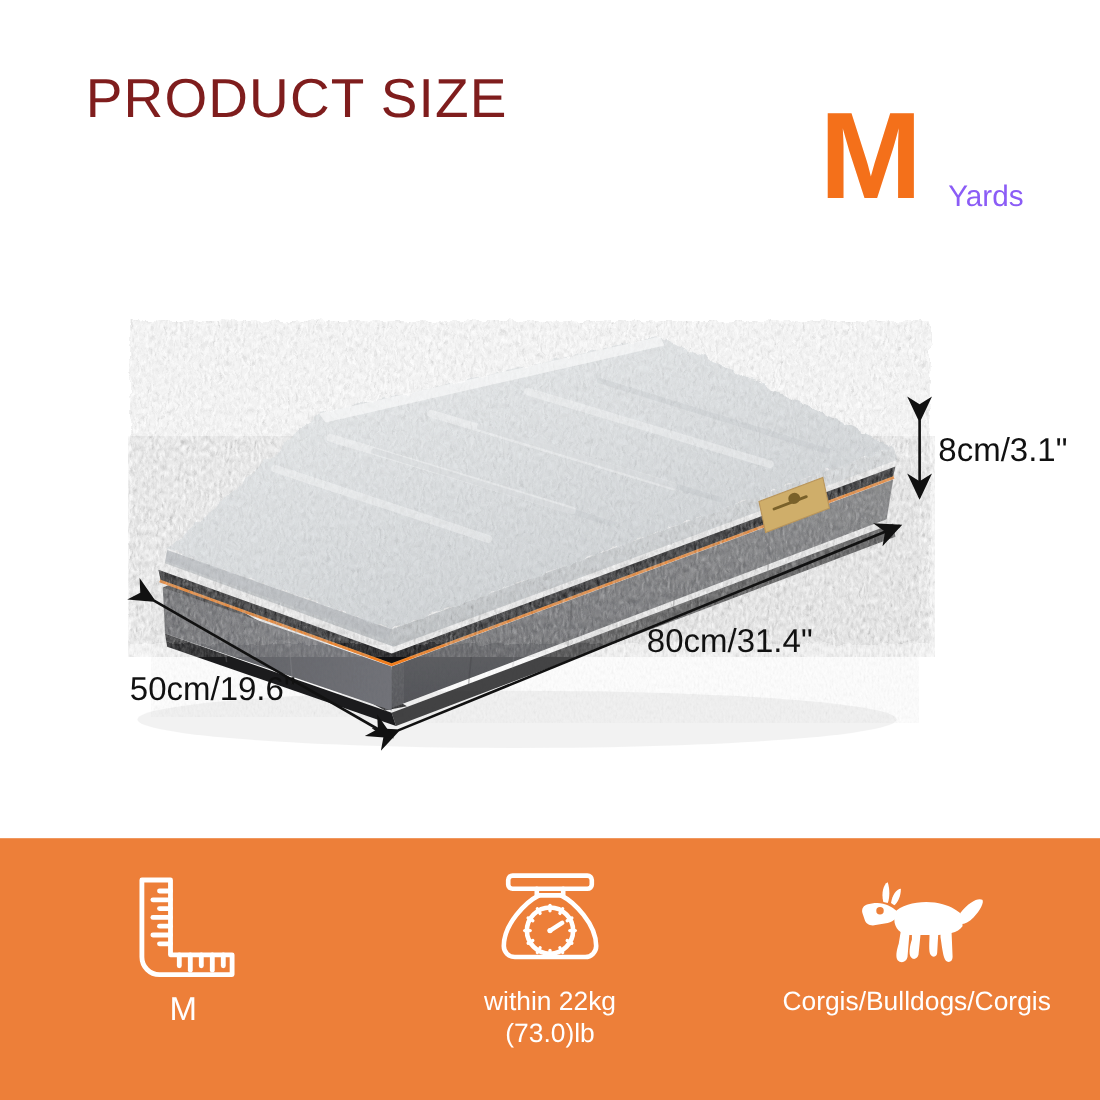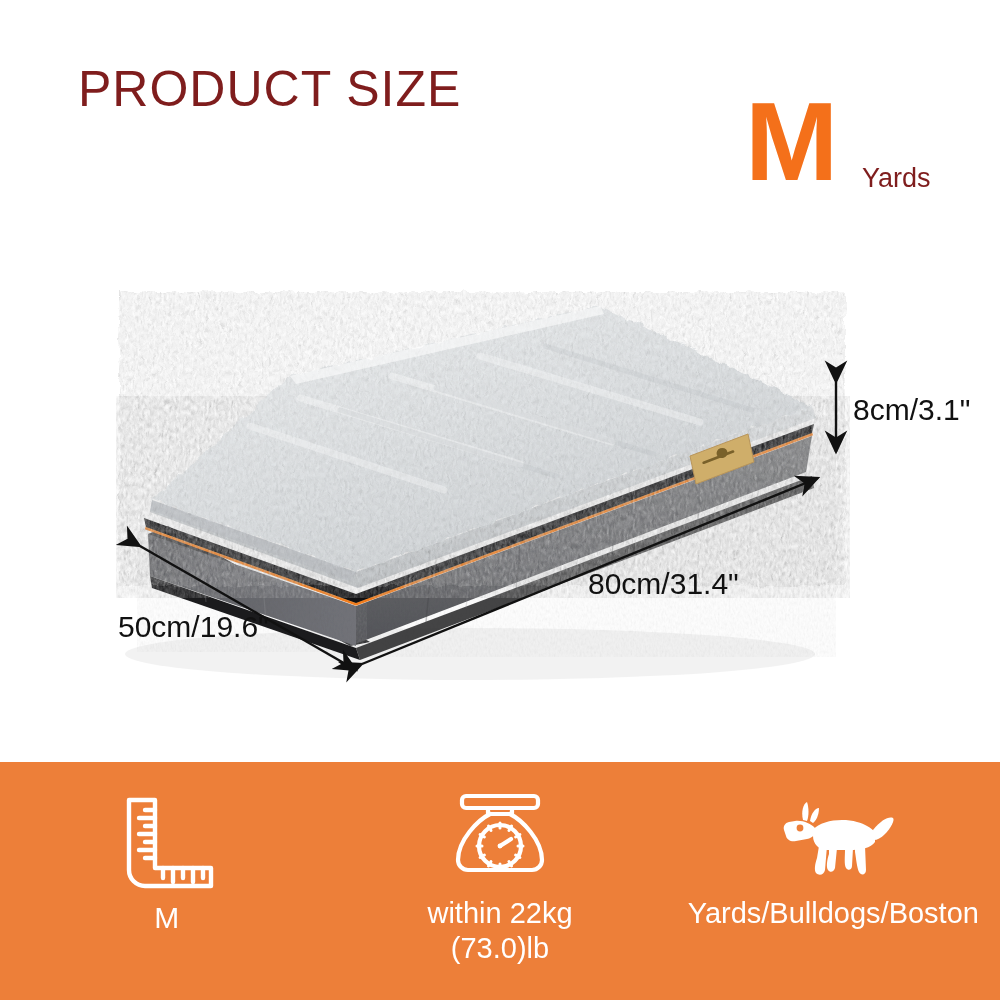"Yards" .brand-word { color: #7f1d1d -> #8b5cf6 }
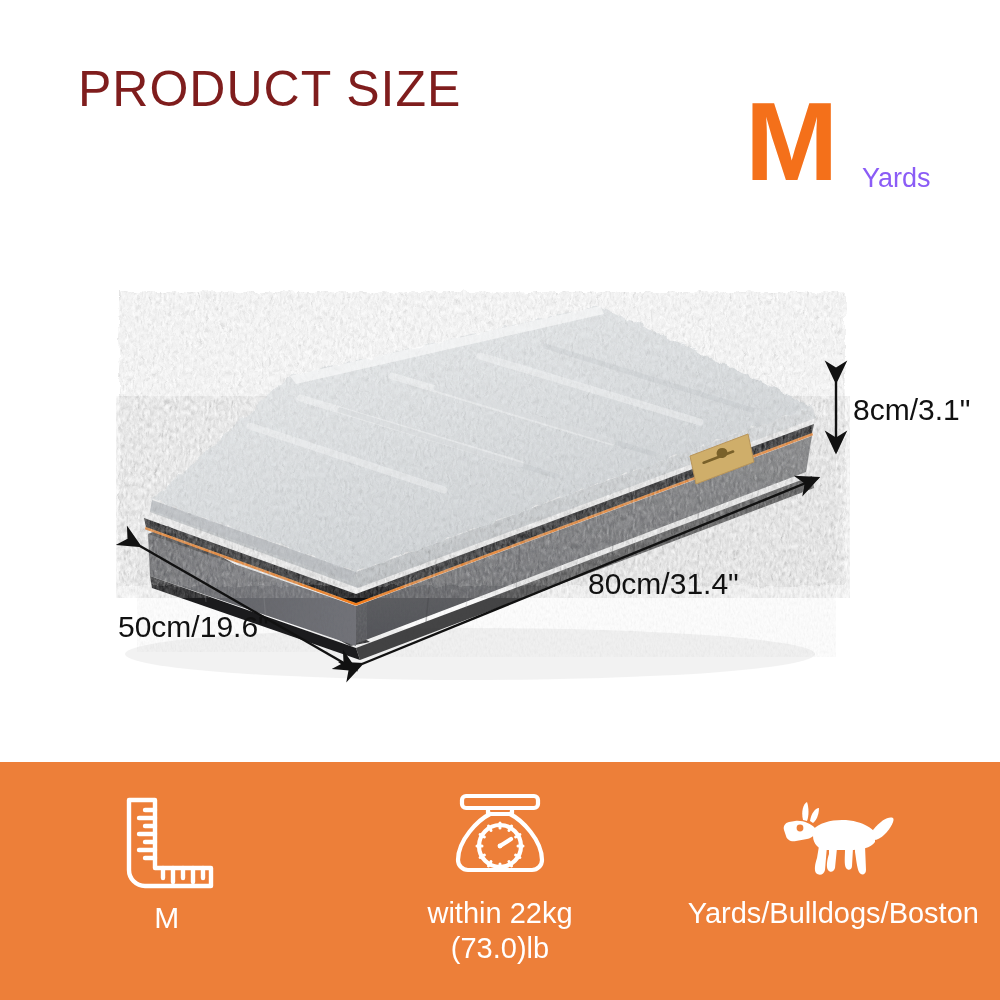"within 22kg" .feature-line { font-size: 29px -> 24px }
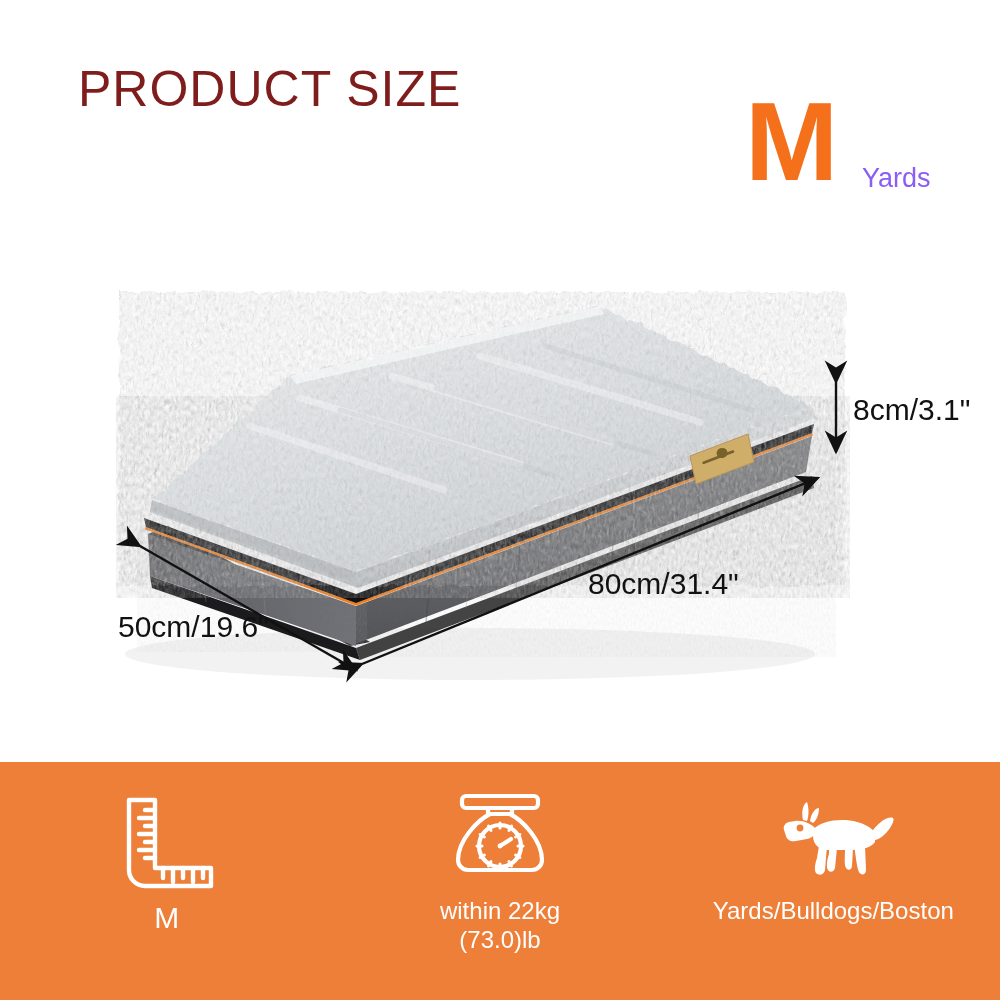"Yards/Bulldogs/Boston" div.feature-line { text: Yards/Bulldogs/Boston -> Corgis/Bulldogs/Corgis }
